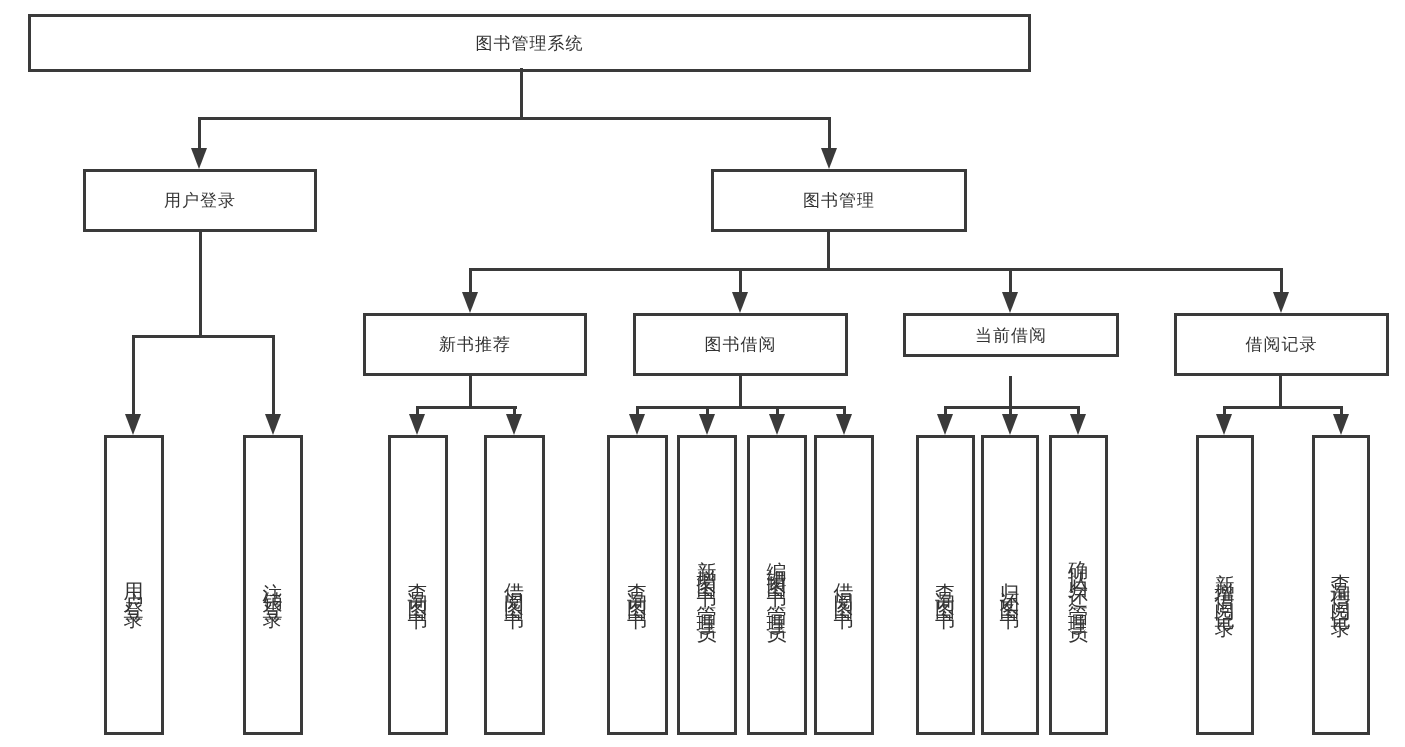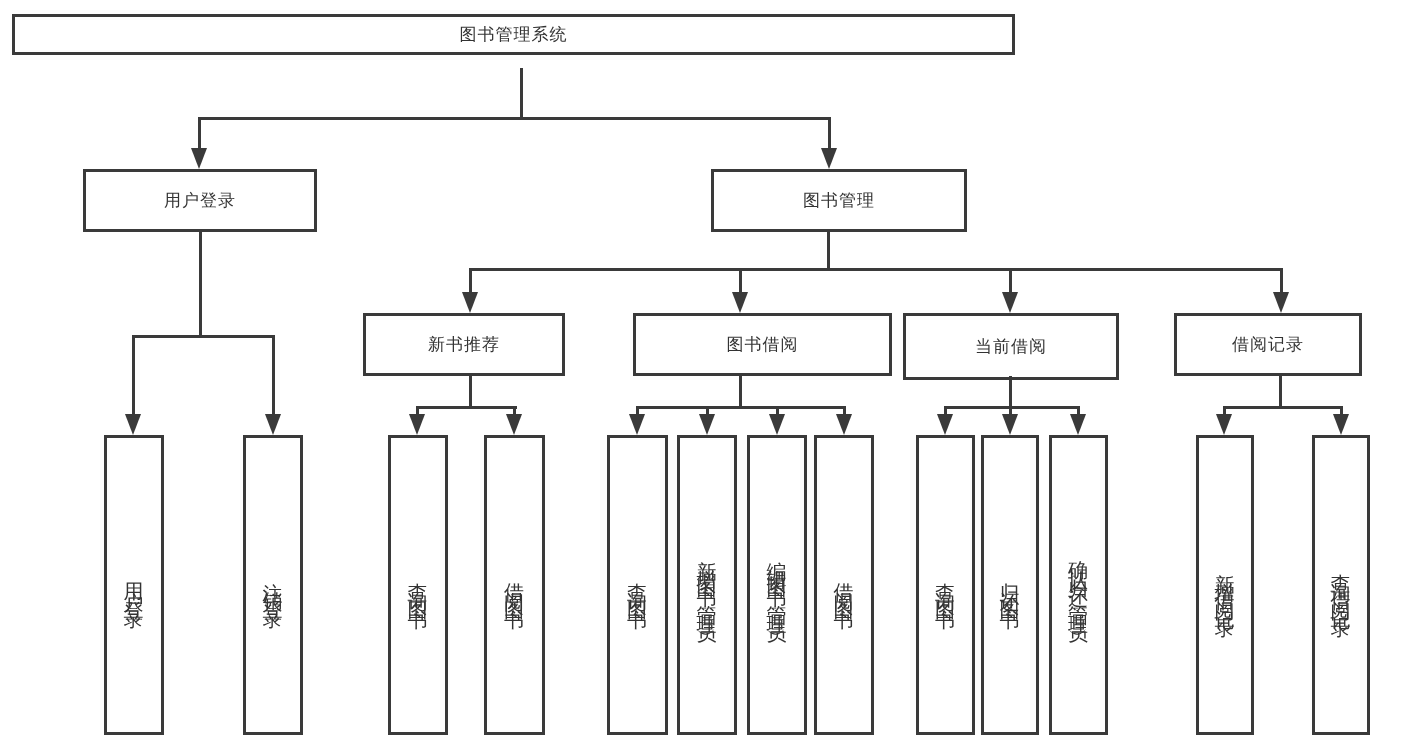"图书管理系统" div.box { height: 41px -> 58px; left: 12px -> 28px }
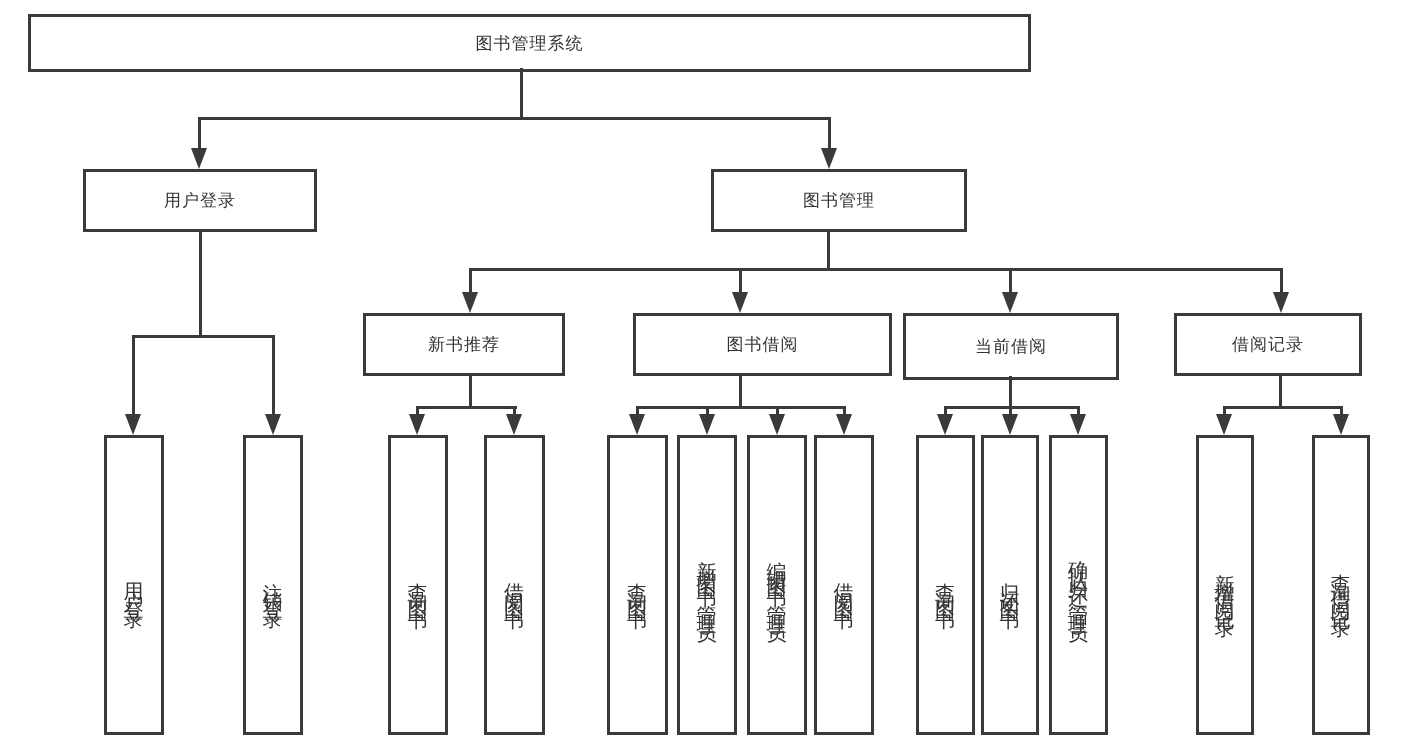"新书推荐" div.box { width: 202px -> 224px }
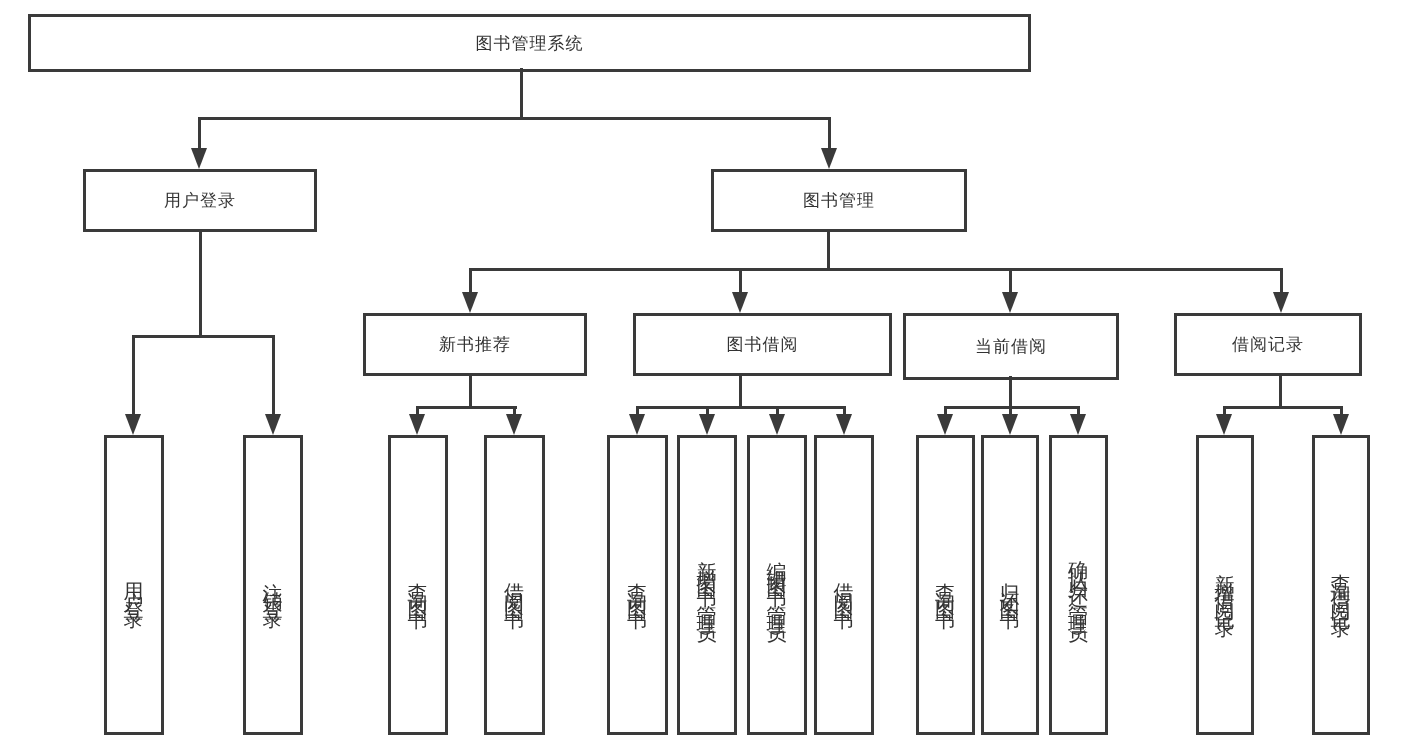"图书借阅" div.box { width: 259px -> 215px }
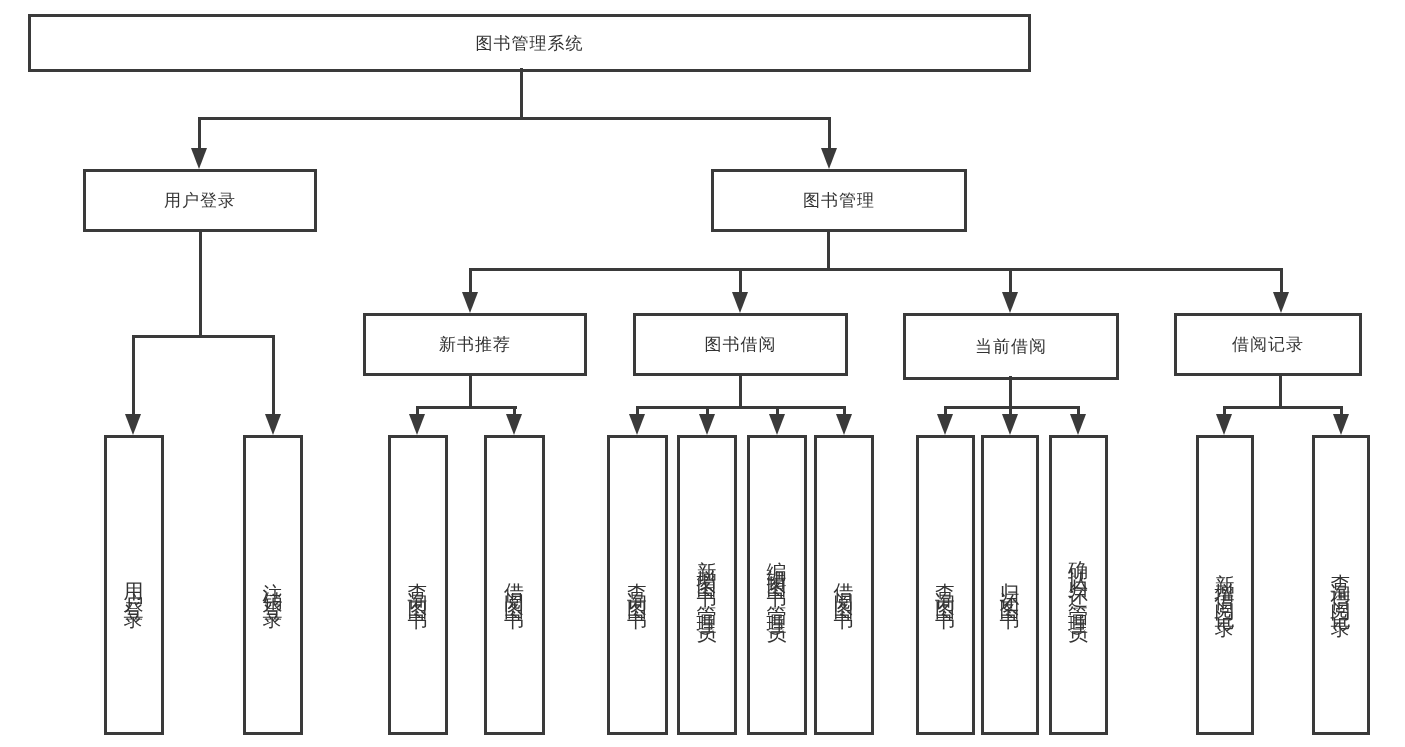"当前借阅" div.box { height: 67px -> 44px }
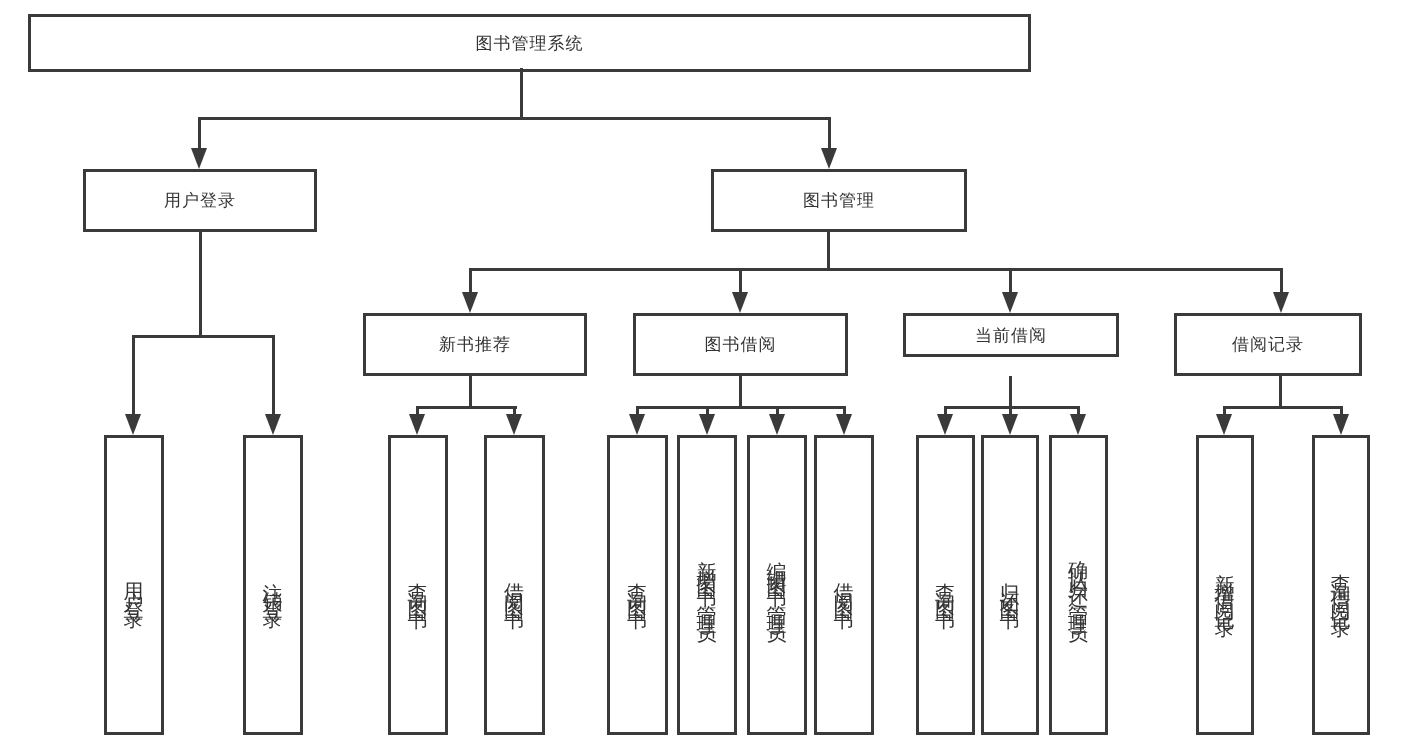"借阅记录" div.box { width: 188px -> 215px }
